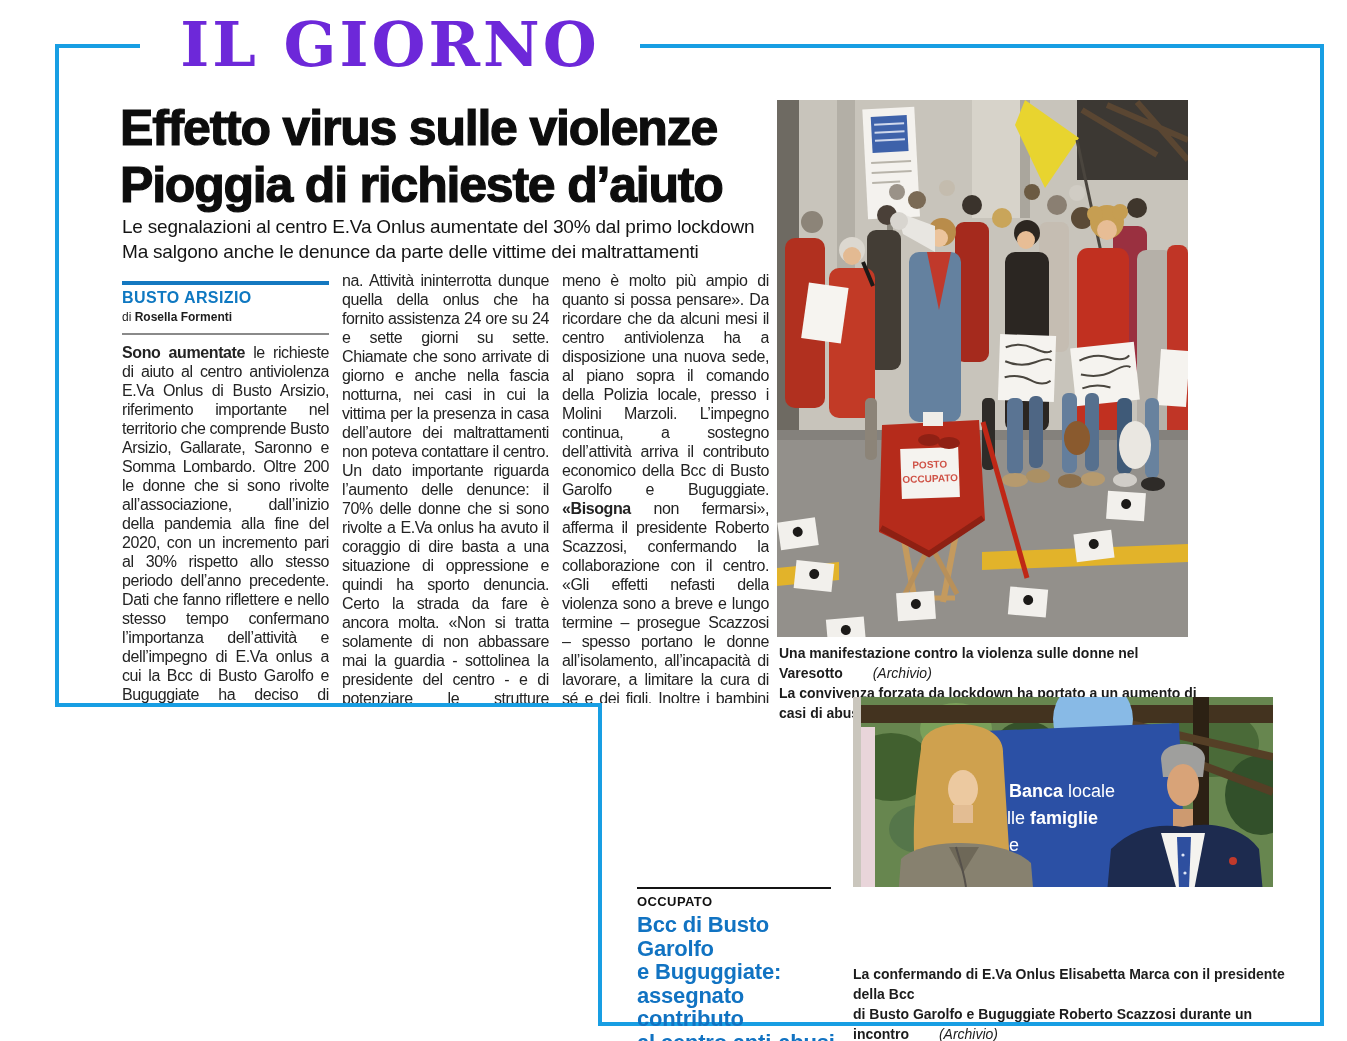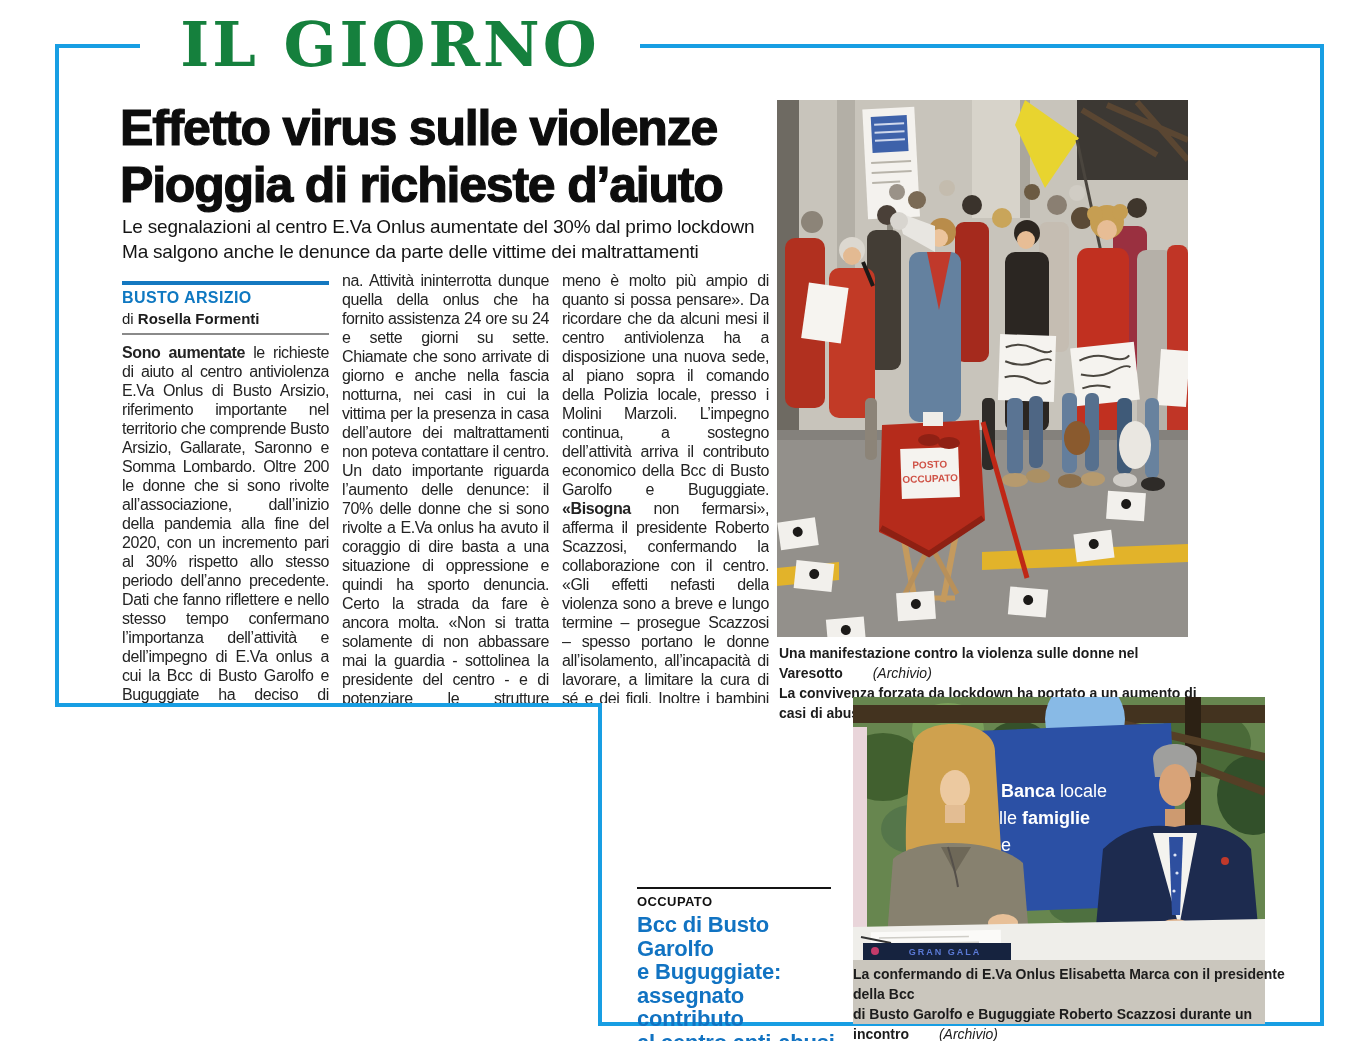"IL GIORNO" .masthead { color: #15803d -> #6d28d9 }
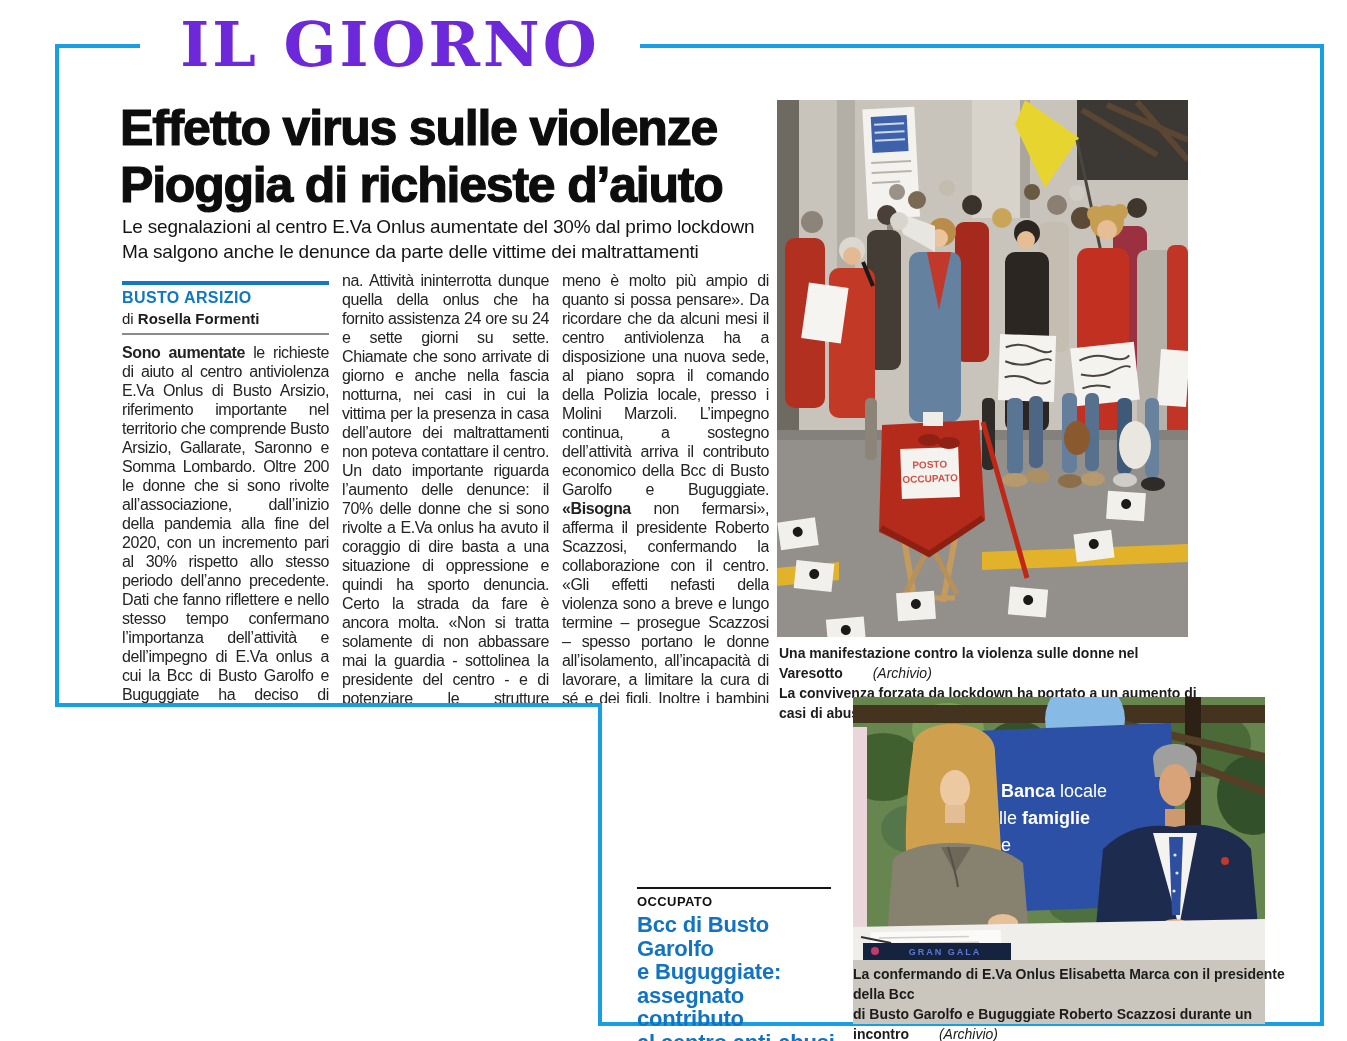"di Rosella Formenti" .byline-author { font-size: 15px -> 12px }
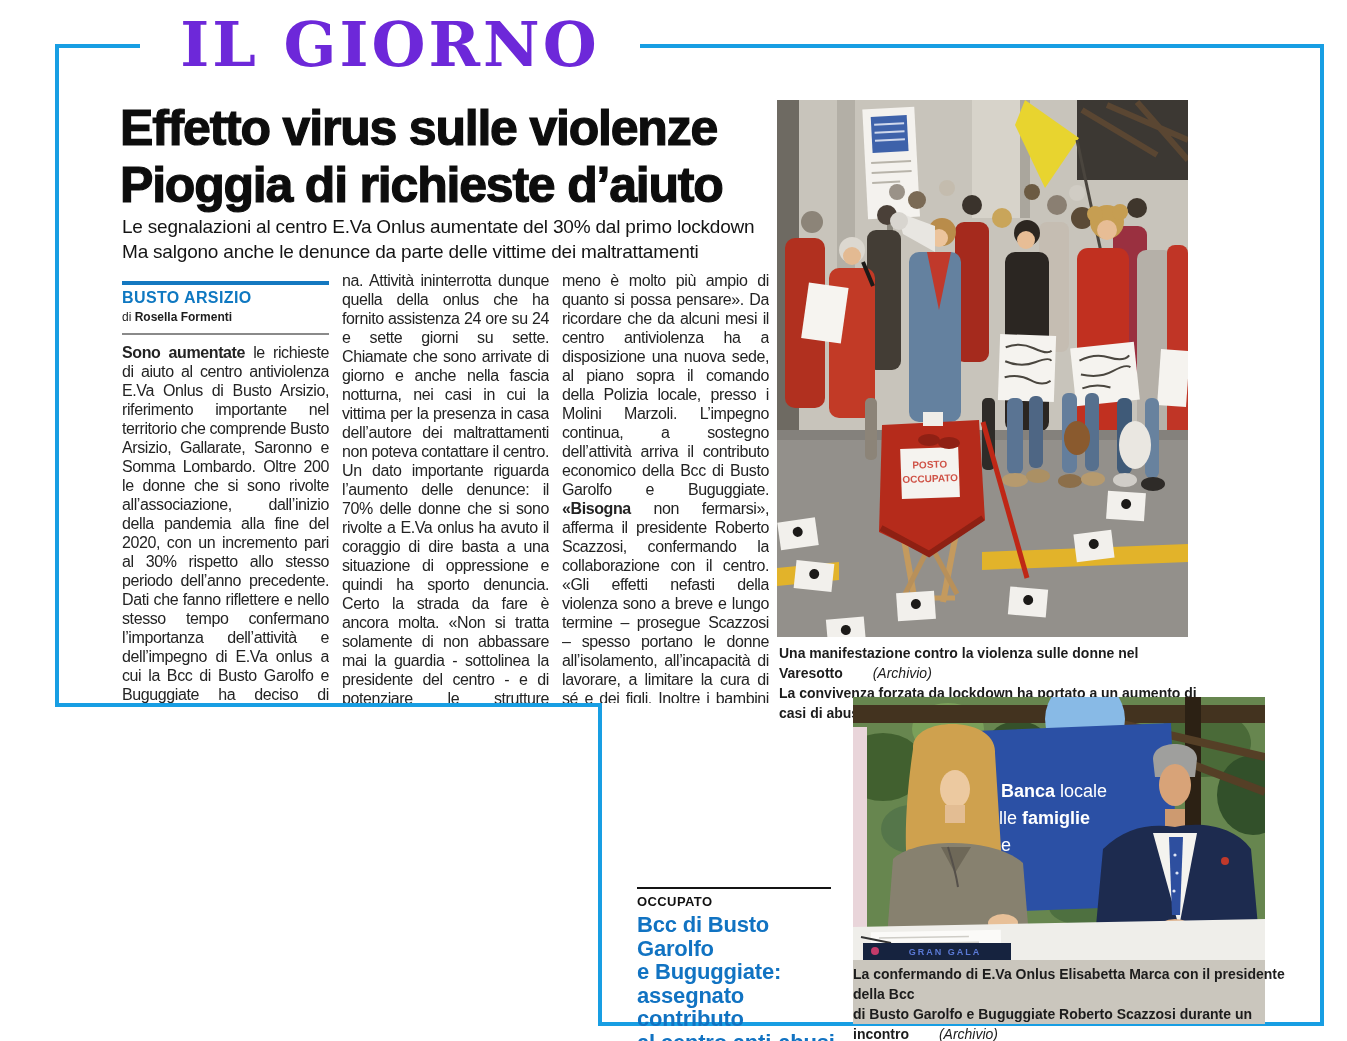"Banca locale" div.abs { height: 327px -> 190px; padding-left: none -> 8px }
